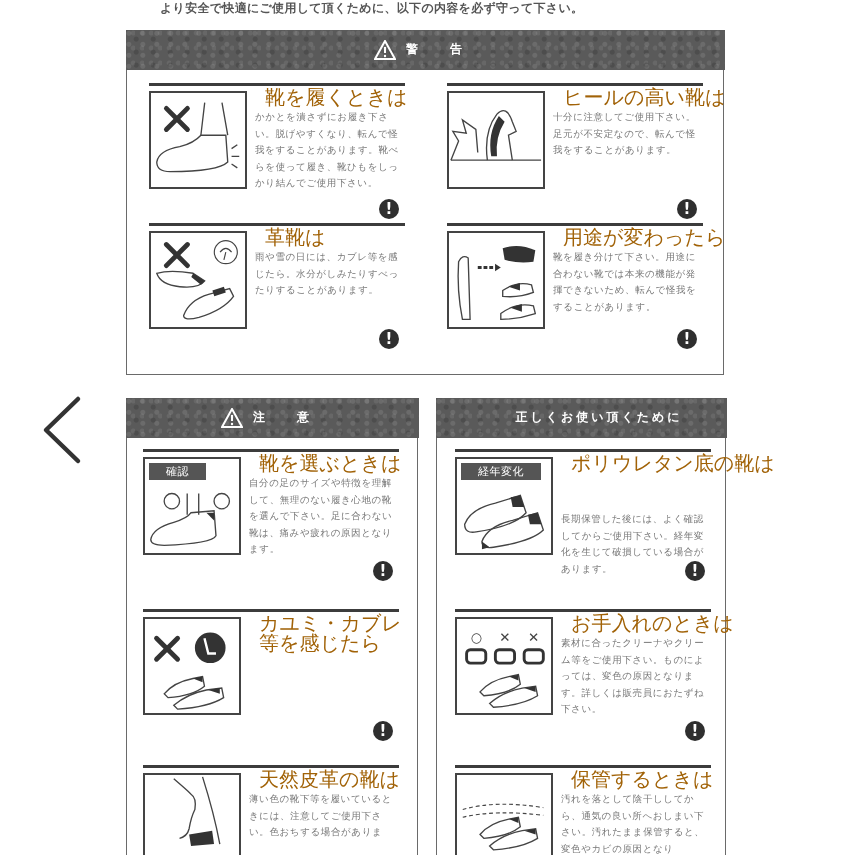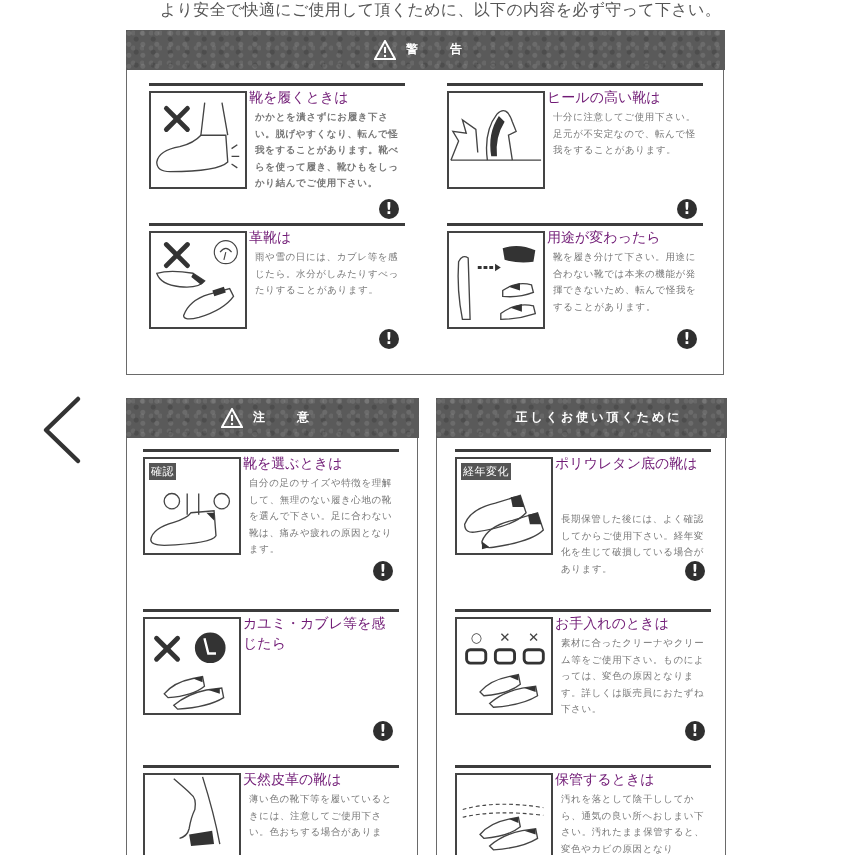"より安全で快適にご使用して頂くために、以下の内容を必ず守って下さい。" .intro { font-size: 16px -> 12px; font-weight: none -> bold }
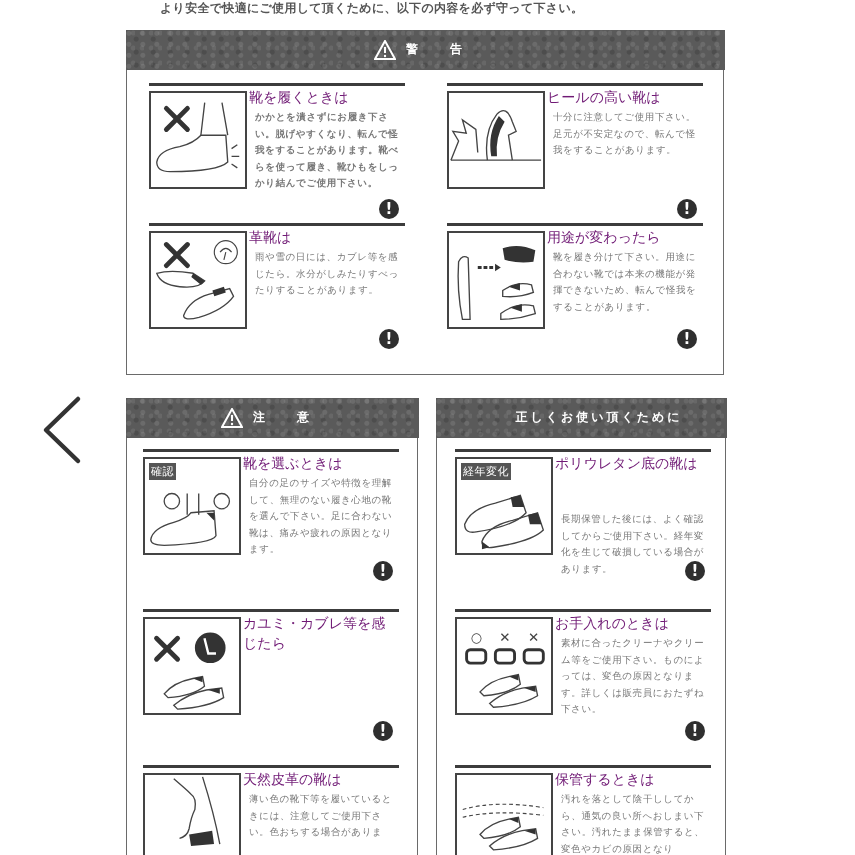"靴を履くときは" .item .title { color: #701a75 -> #a16207; font-size: 14px -> 20px; left: 100px -> 116px }
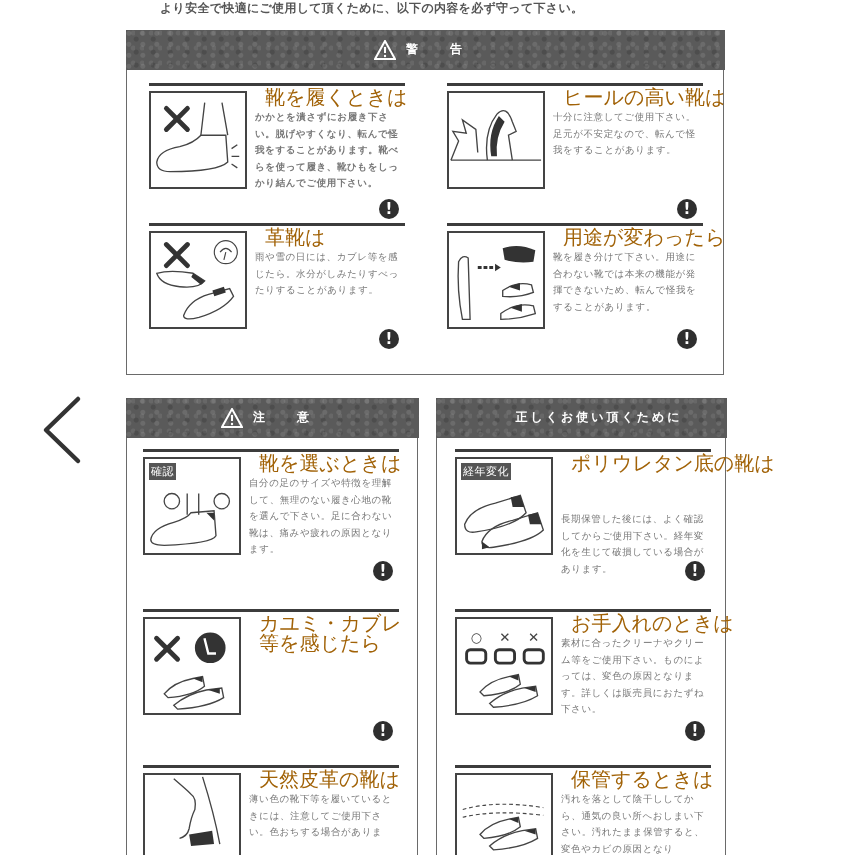"かかとを潰さずにお履き下さい。脱げやすくなり、転んで怪我をすることがあります。靴" div.body { font-weight: bold -> none }
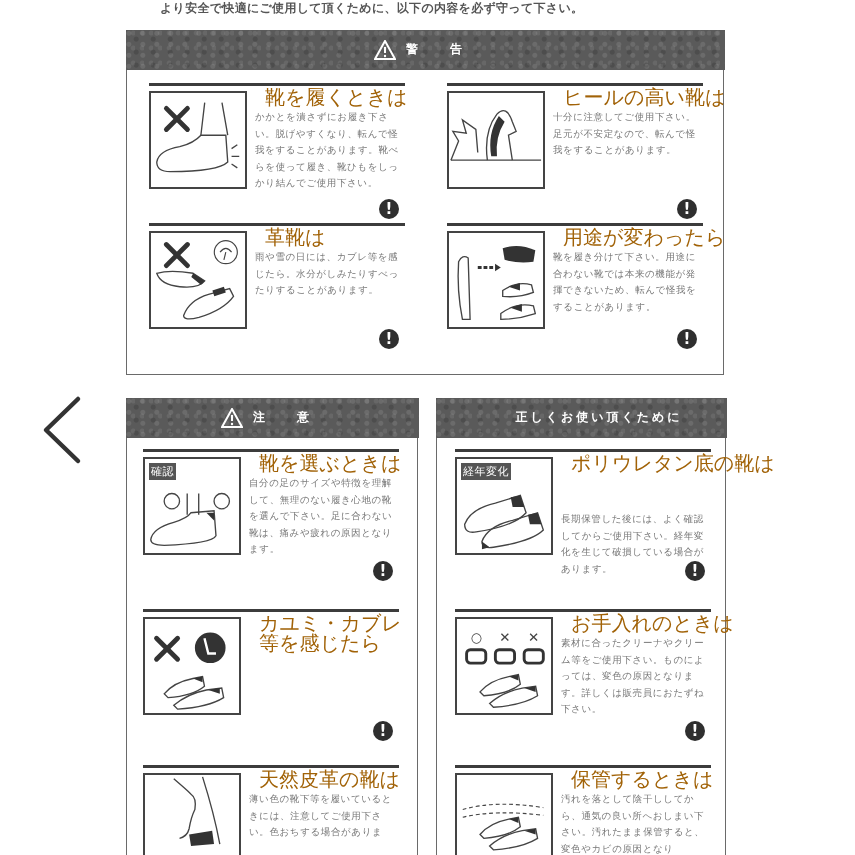"確認" .pic .tag { padding: 1px 2px -> 1px 17px }
